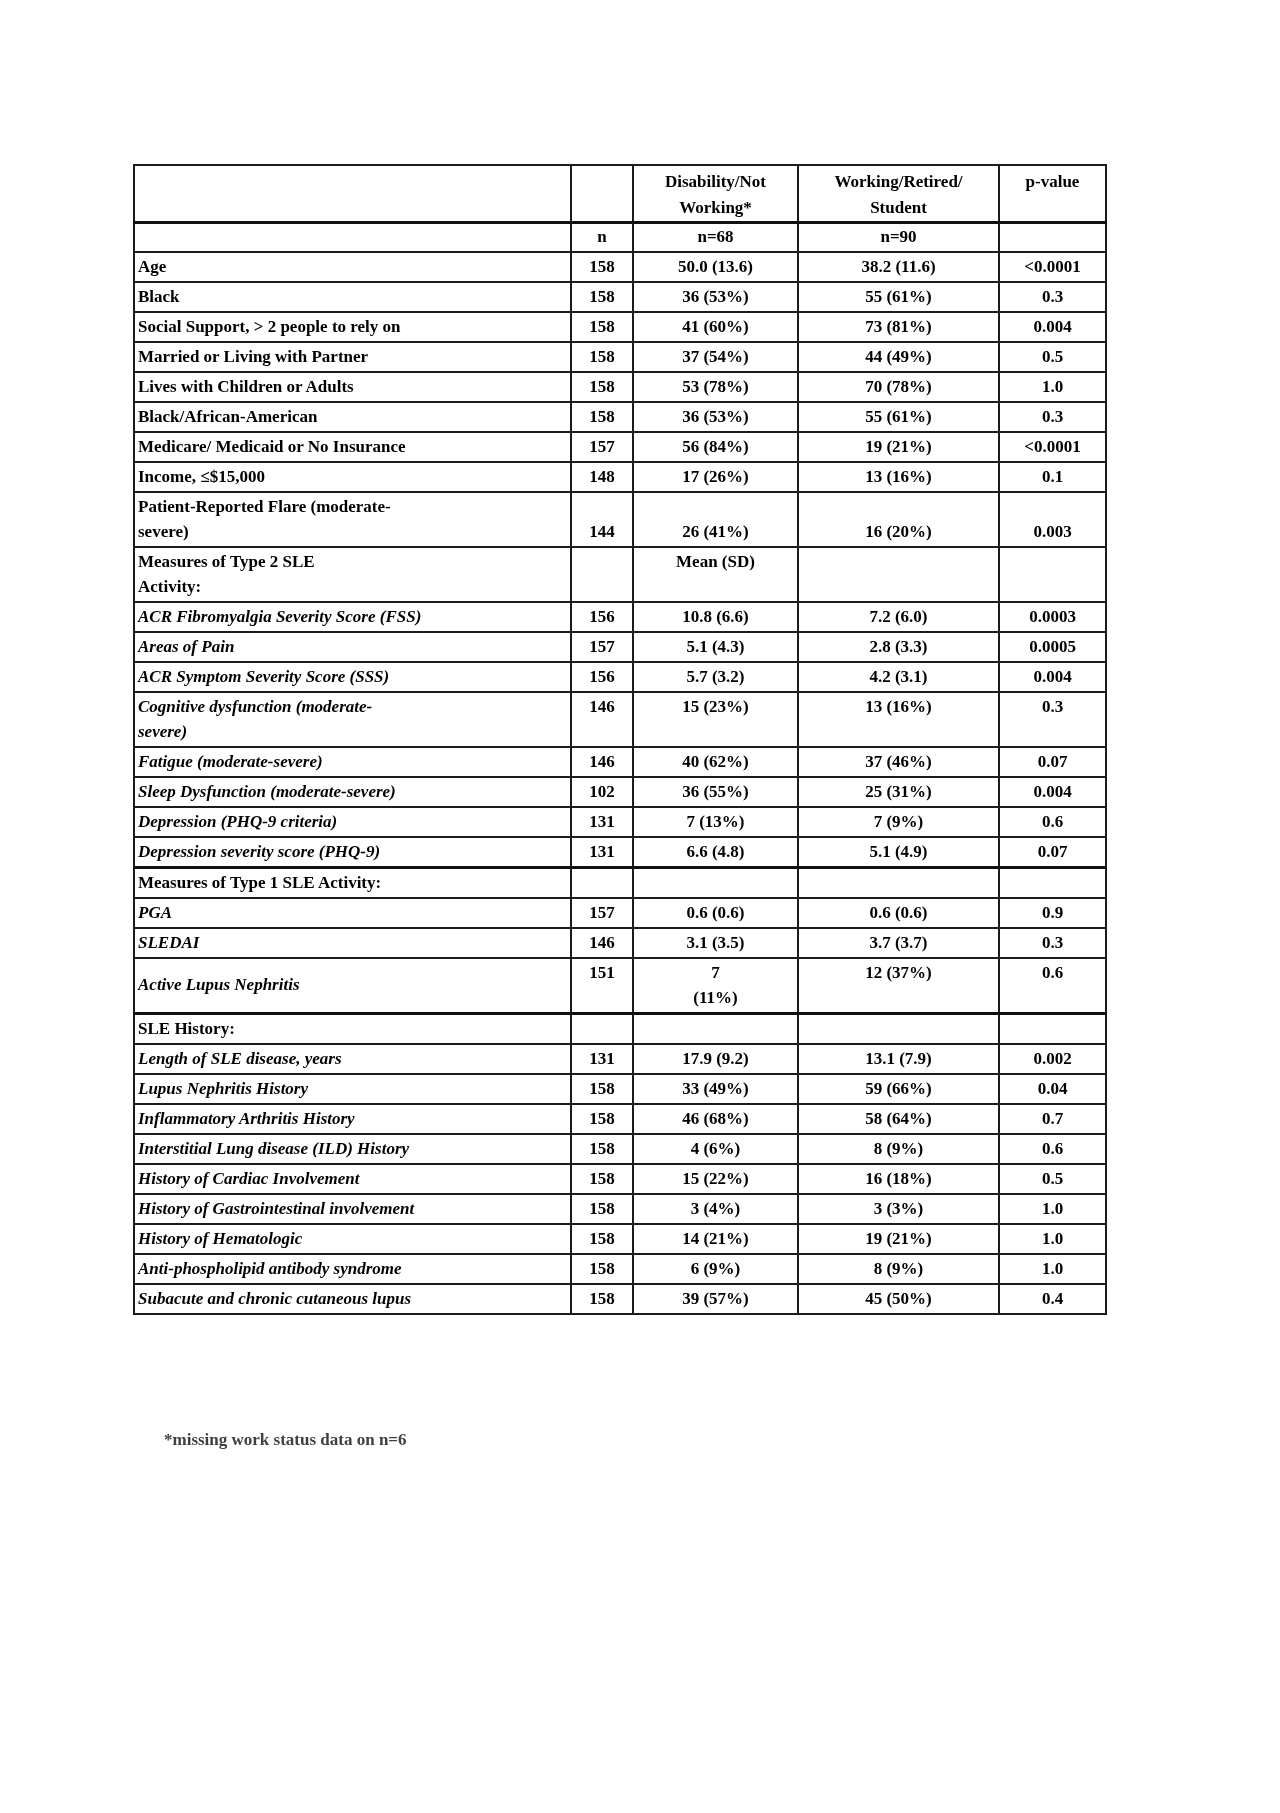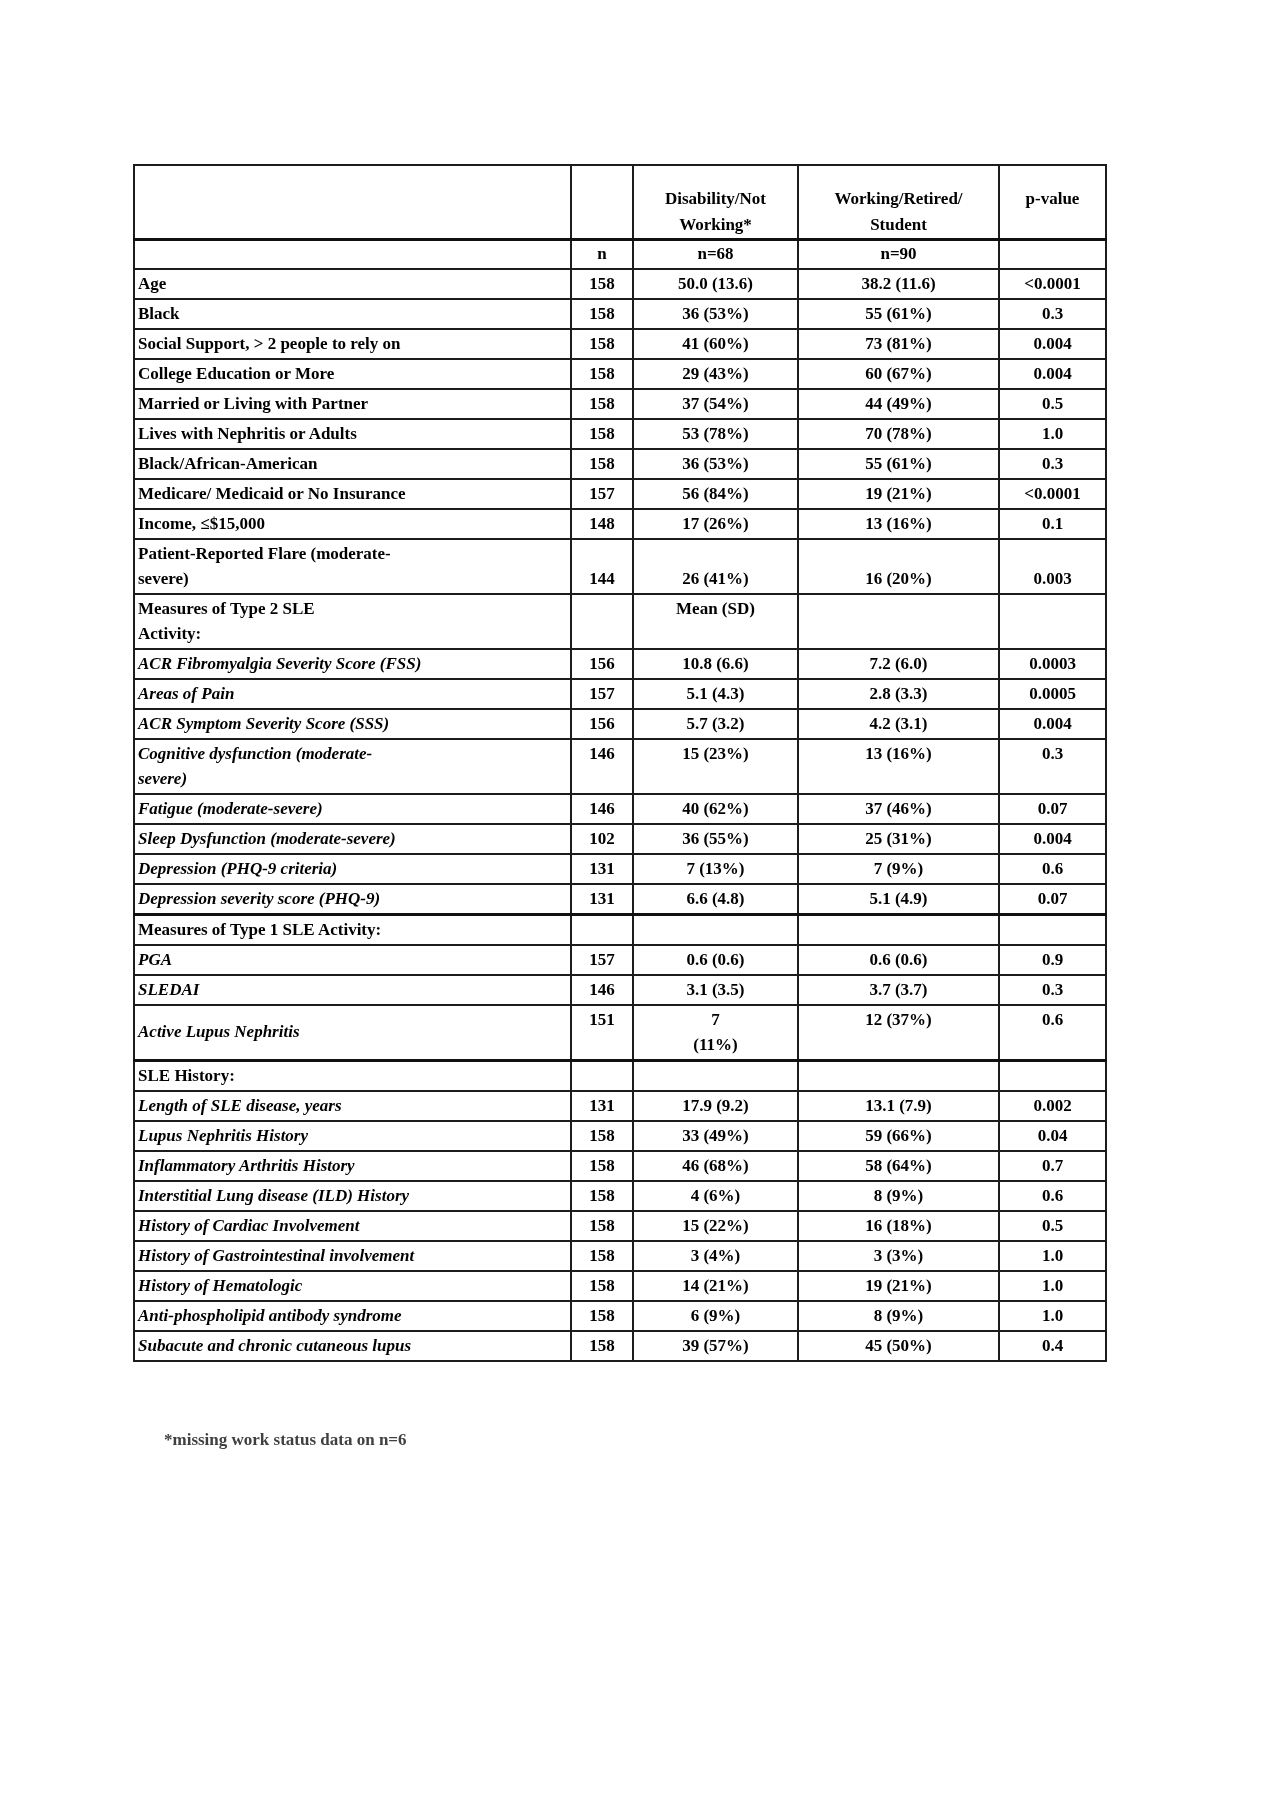"Disability/Not" .tbl thead th { padding-top: 20px -> 3px }
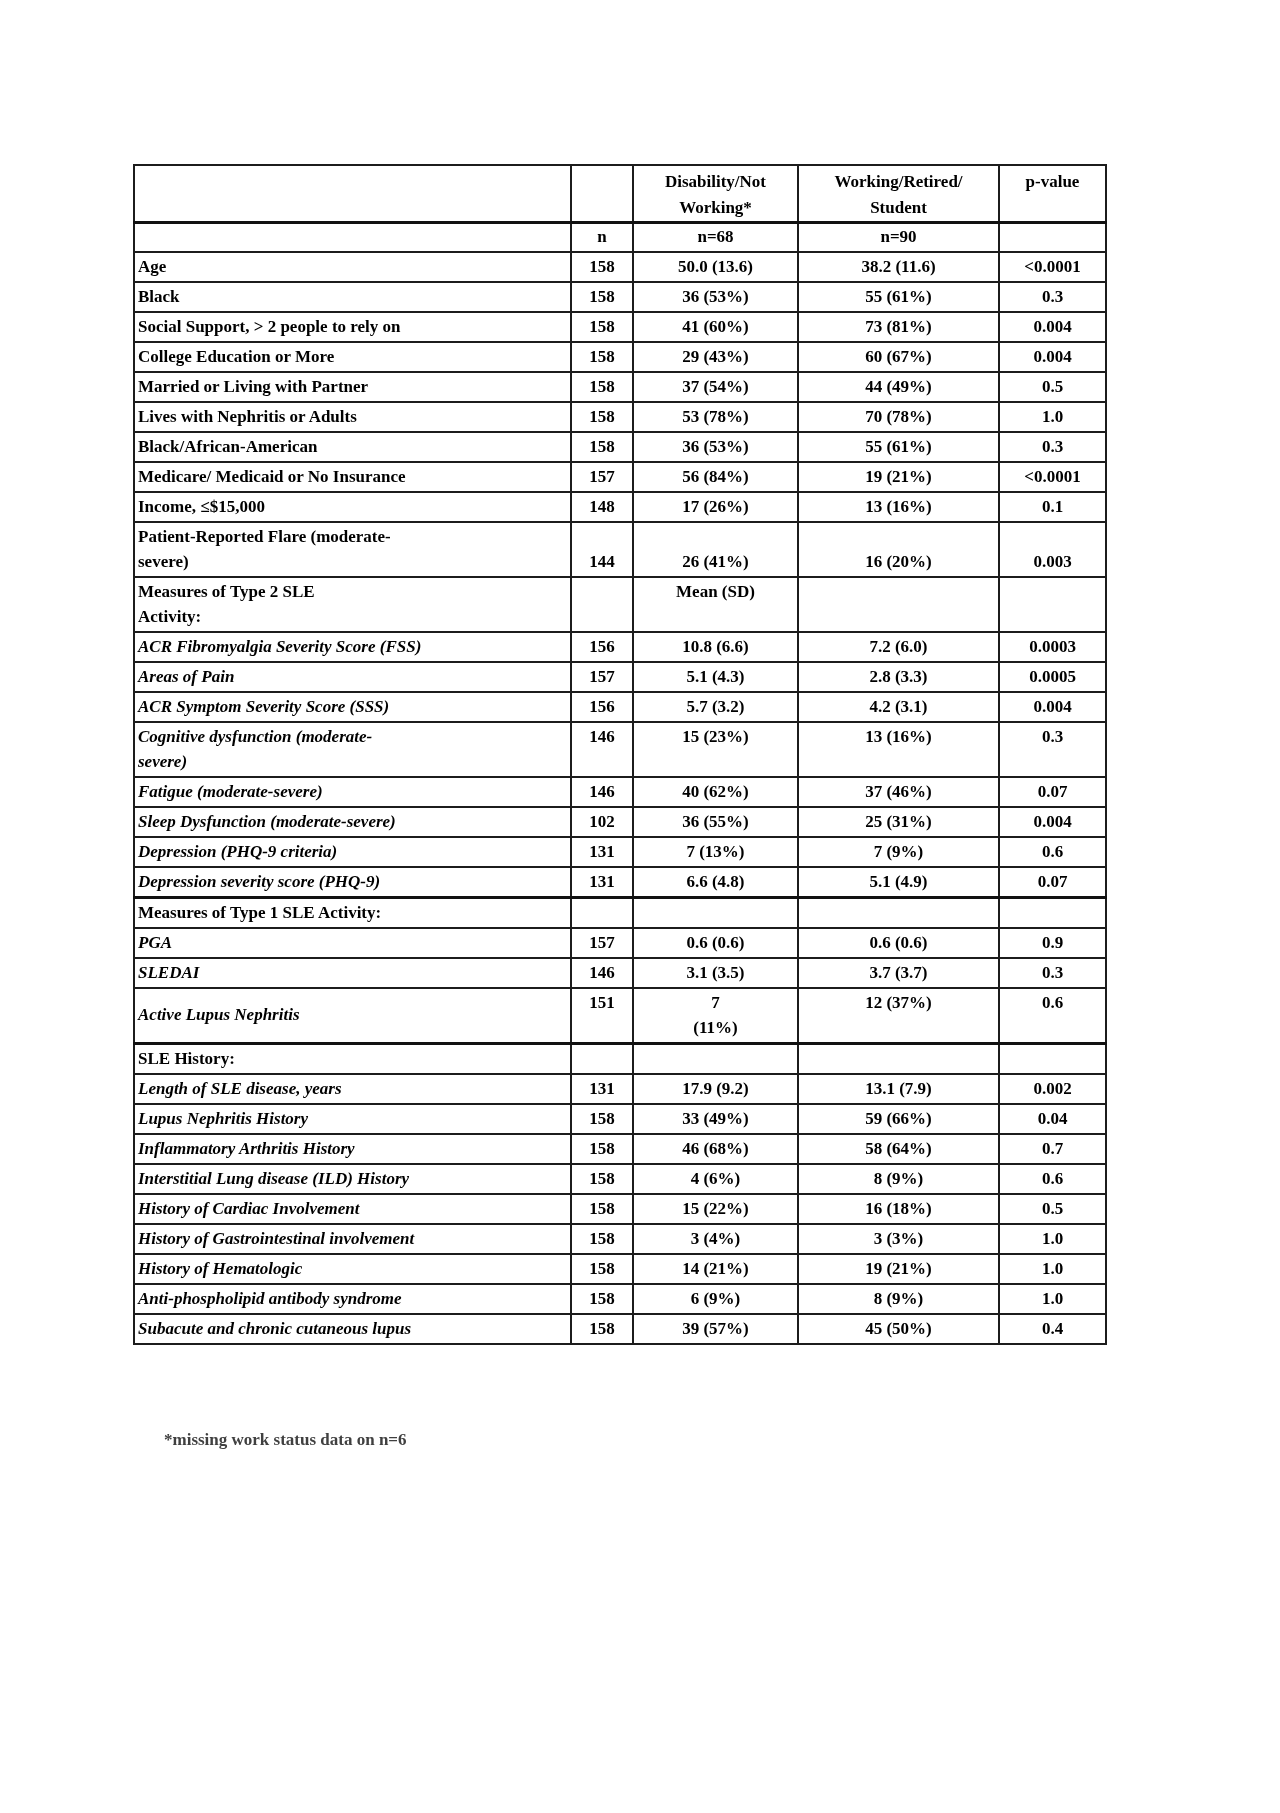"College Education or More" tr { html: <tr> <td>College Education or More</td> <td>158</td> <td>29 (43%)</td> <td>60 (67%)</td> <td>0.004</td> </tr> -> none }
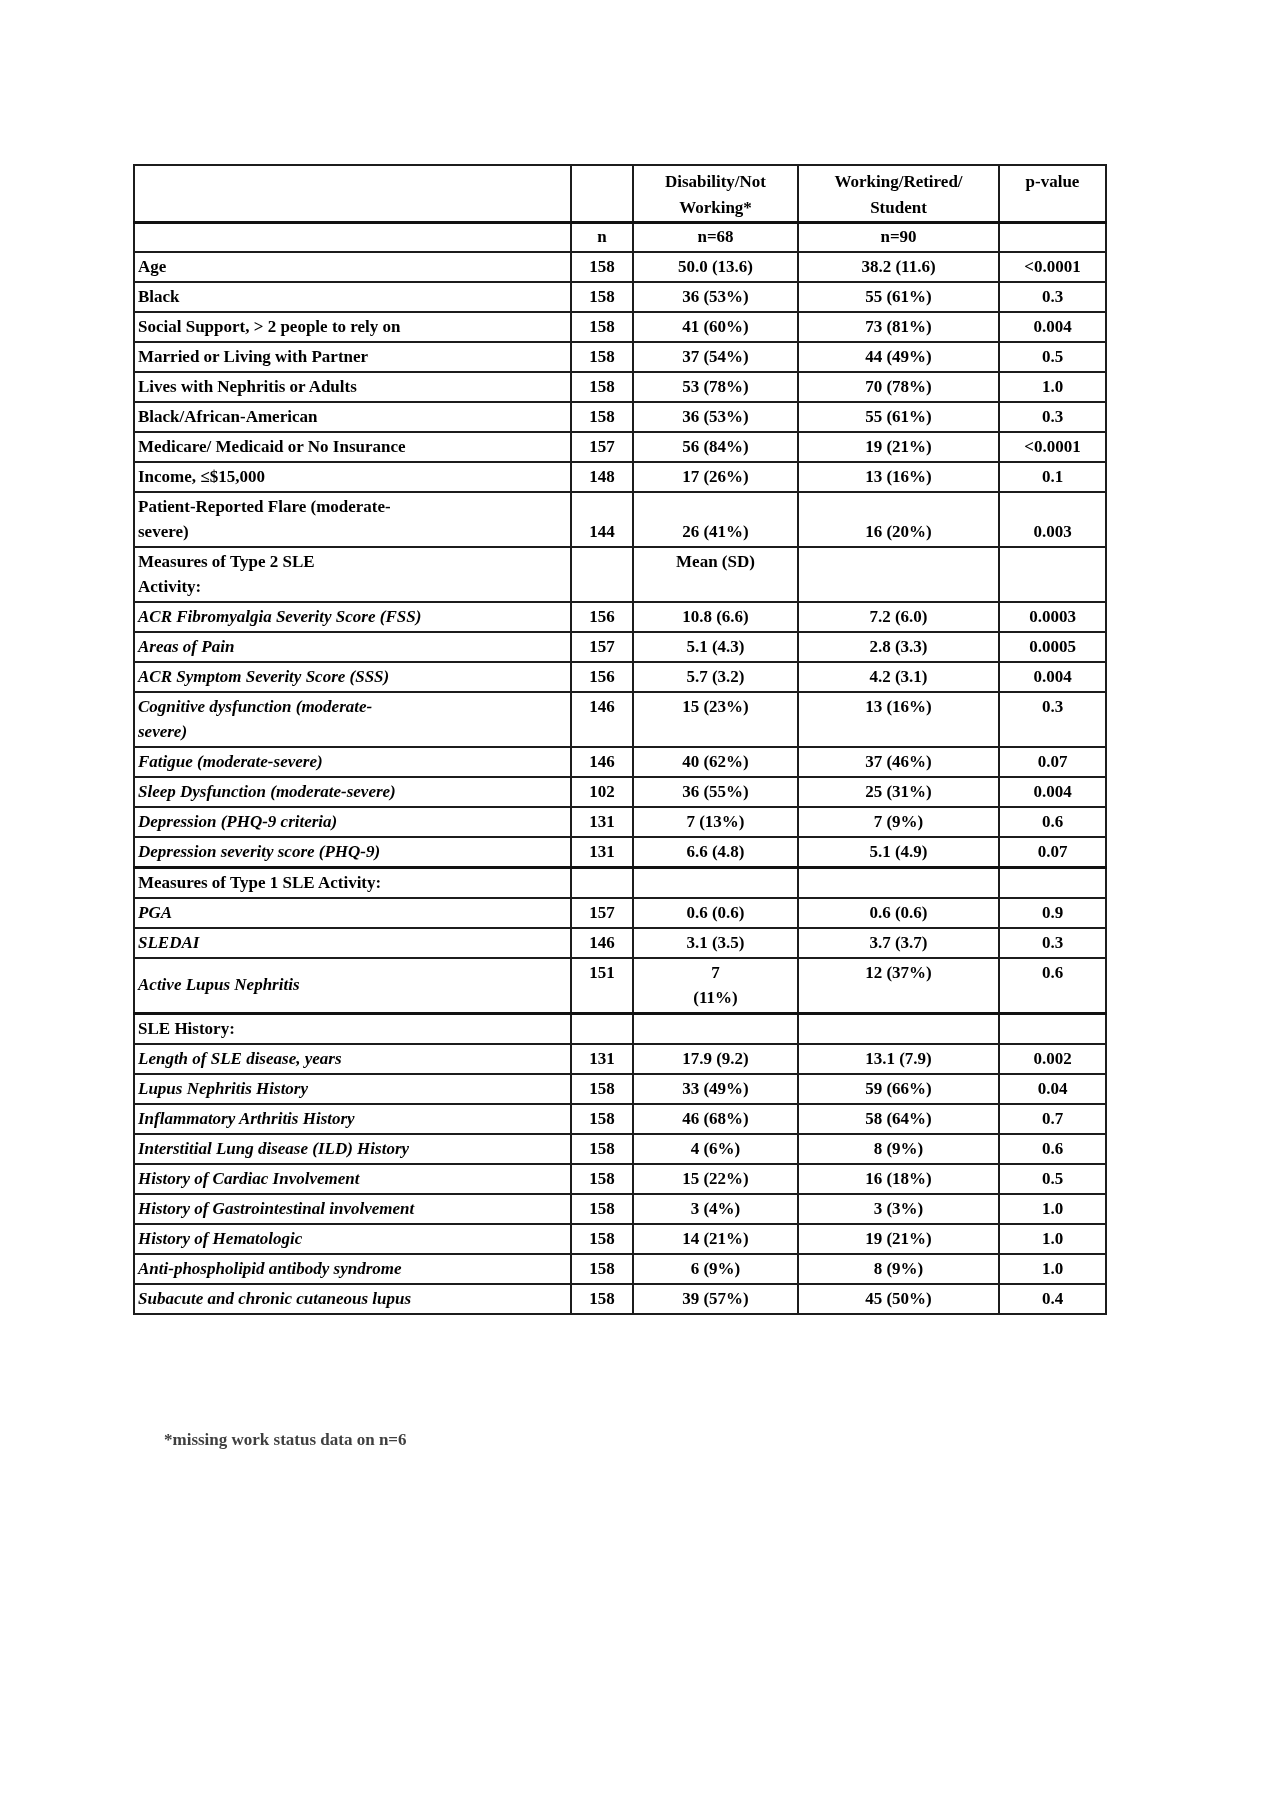"Lives with Nephritis or Adults" td.lbl { text: Nephritis -> Children }
